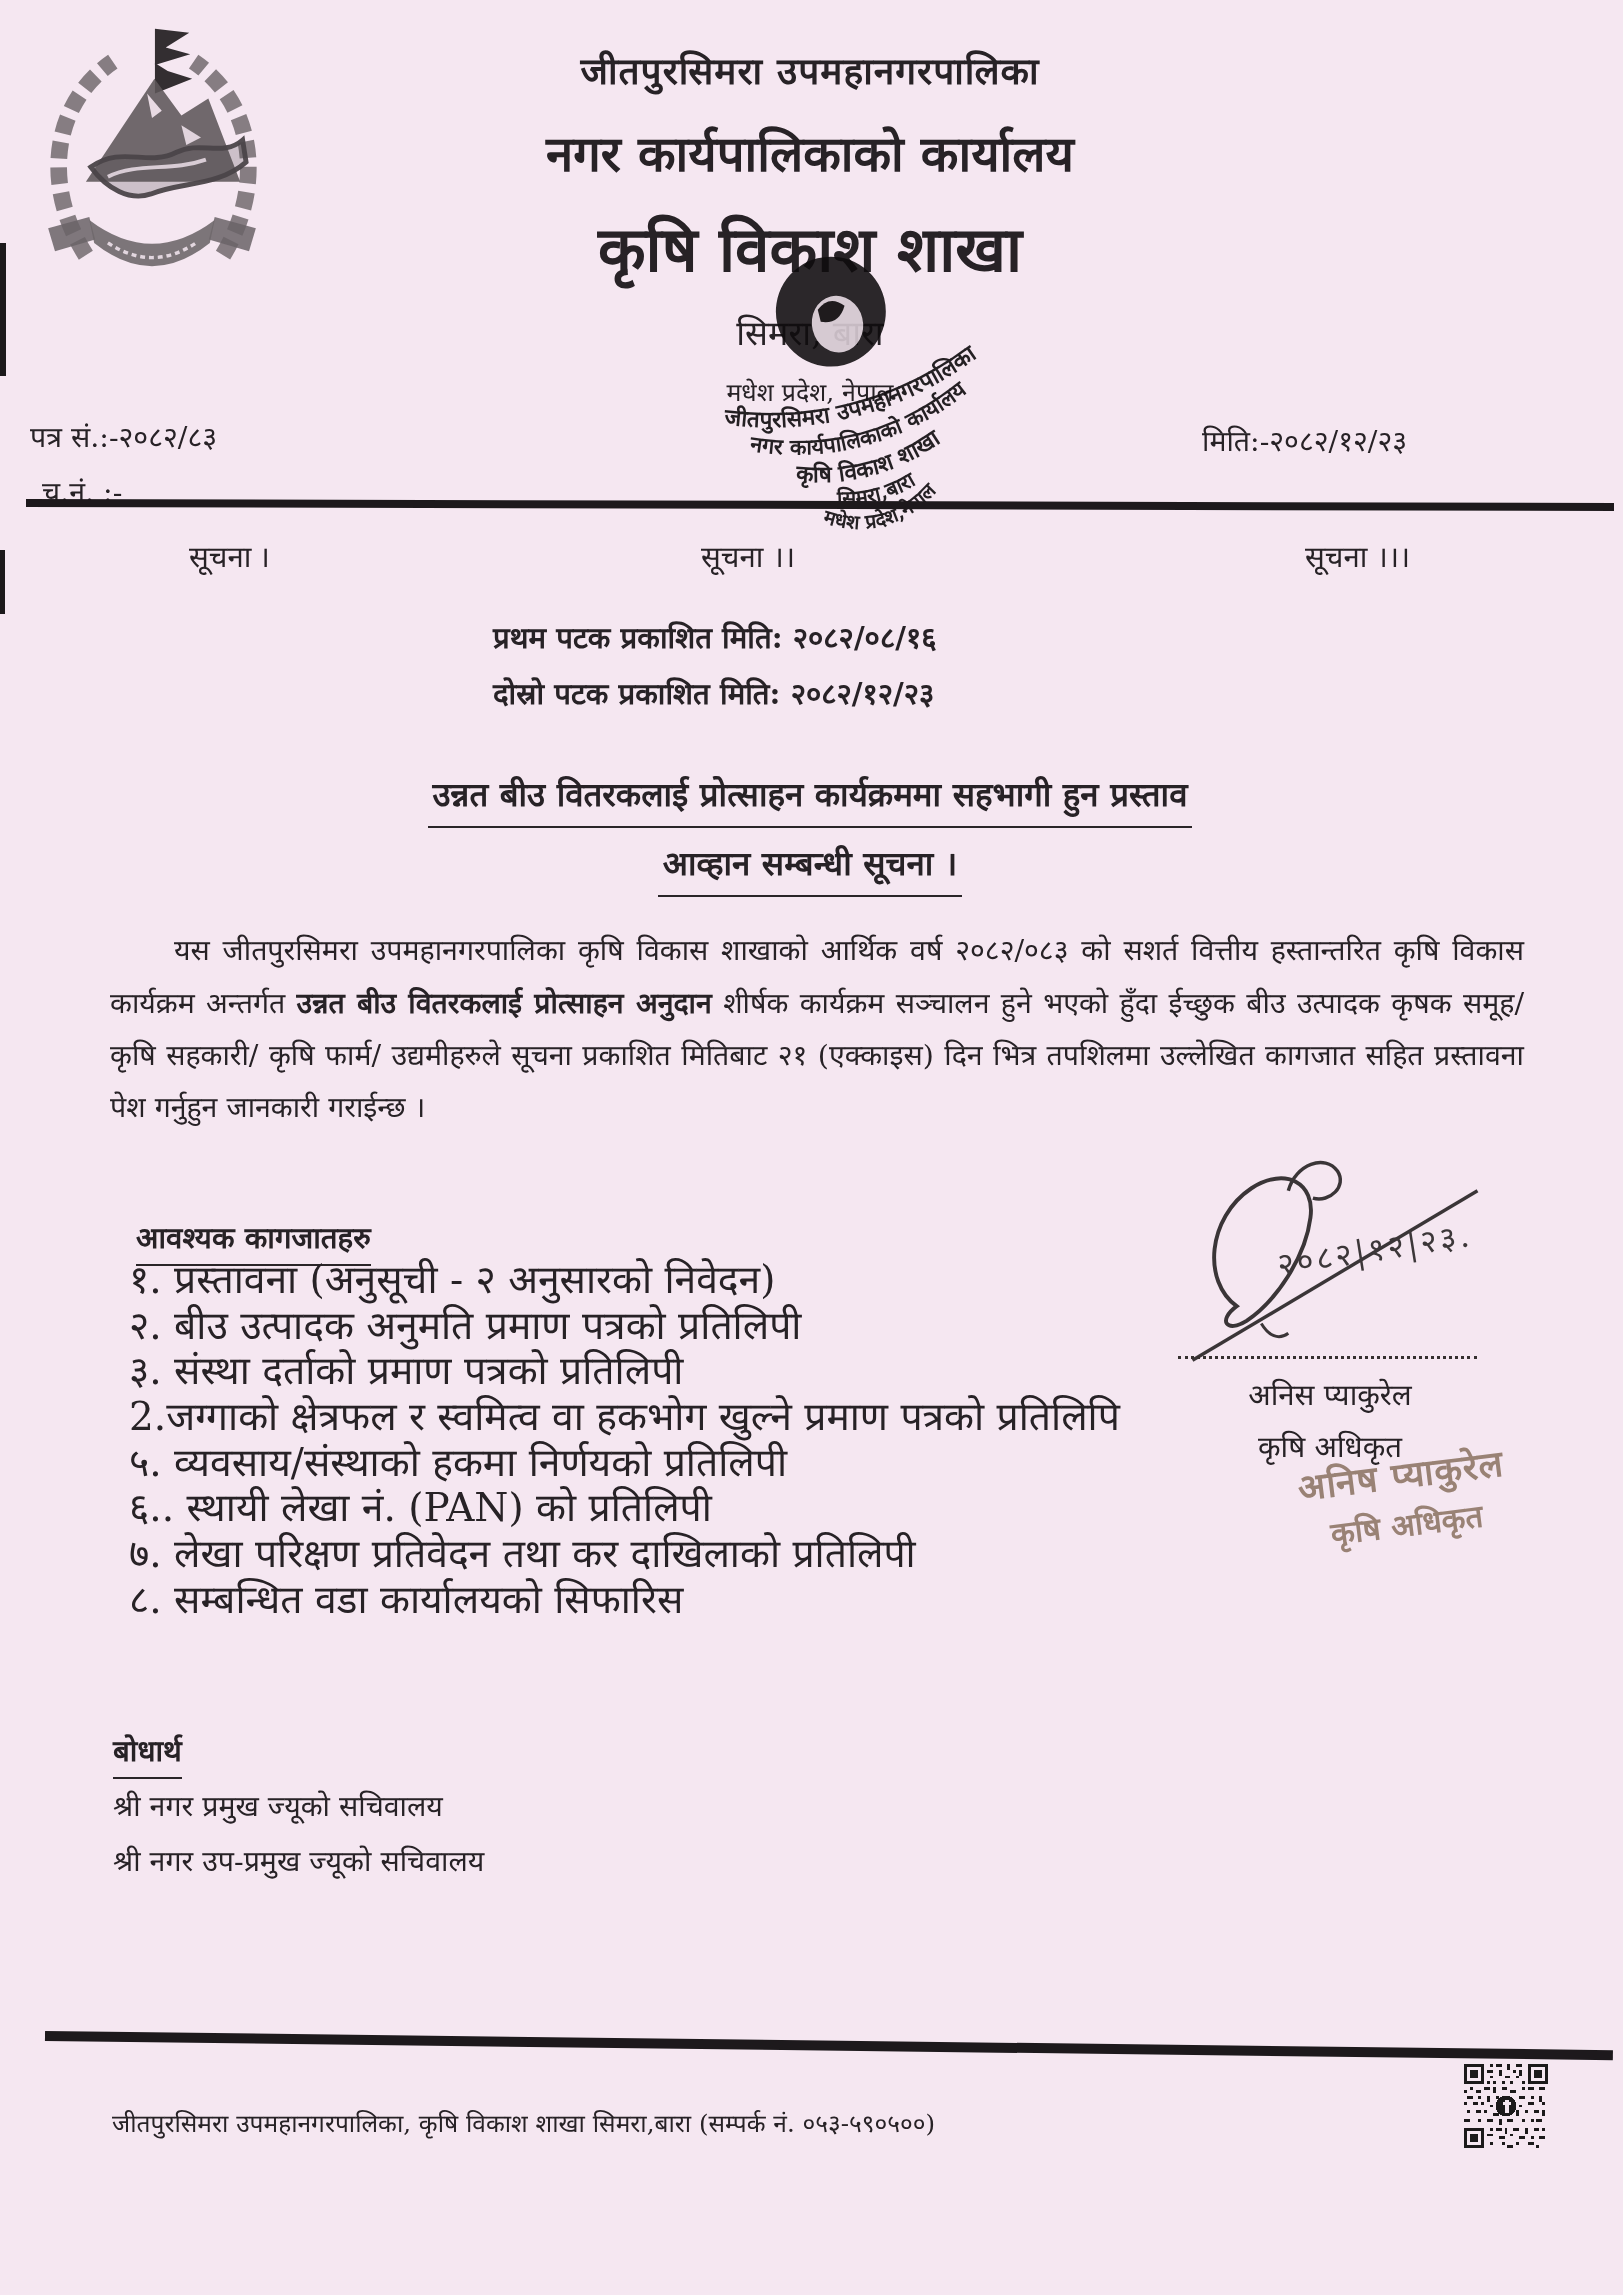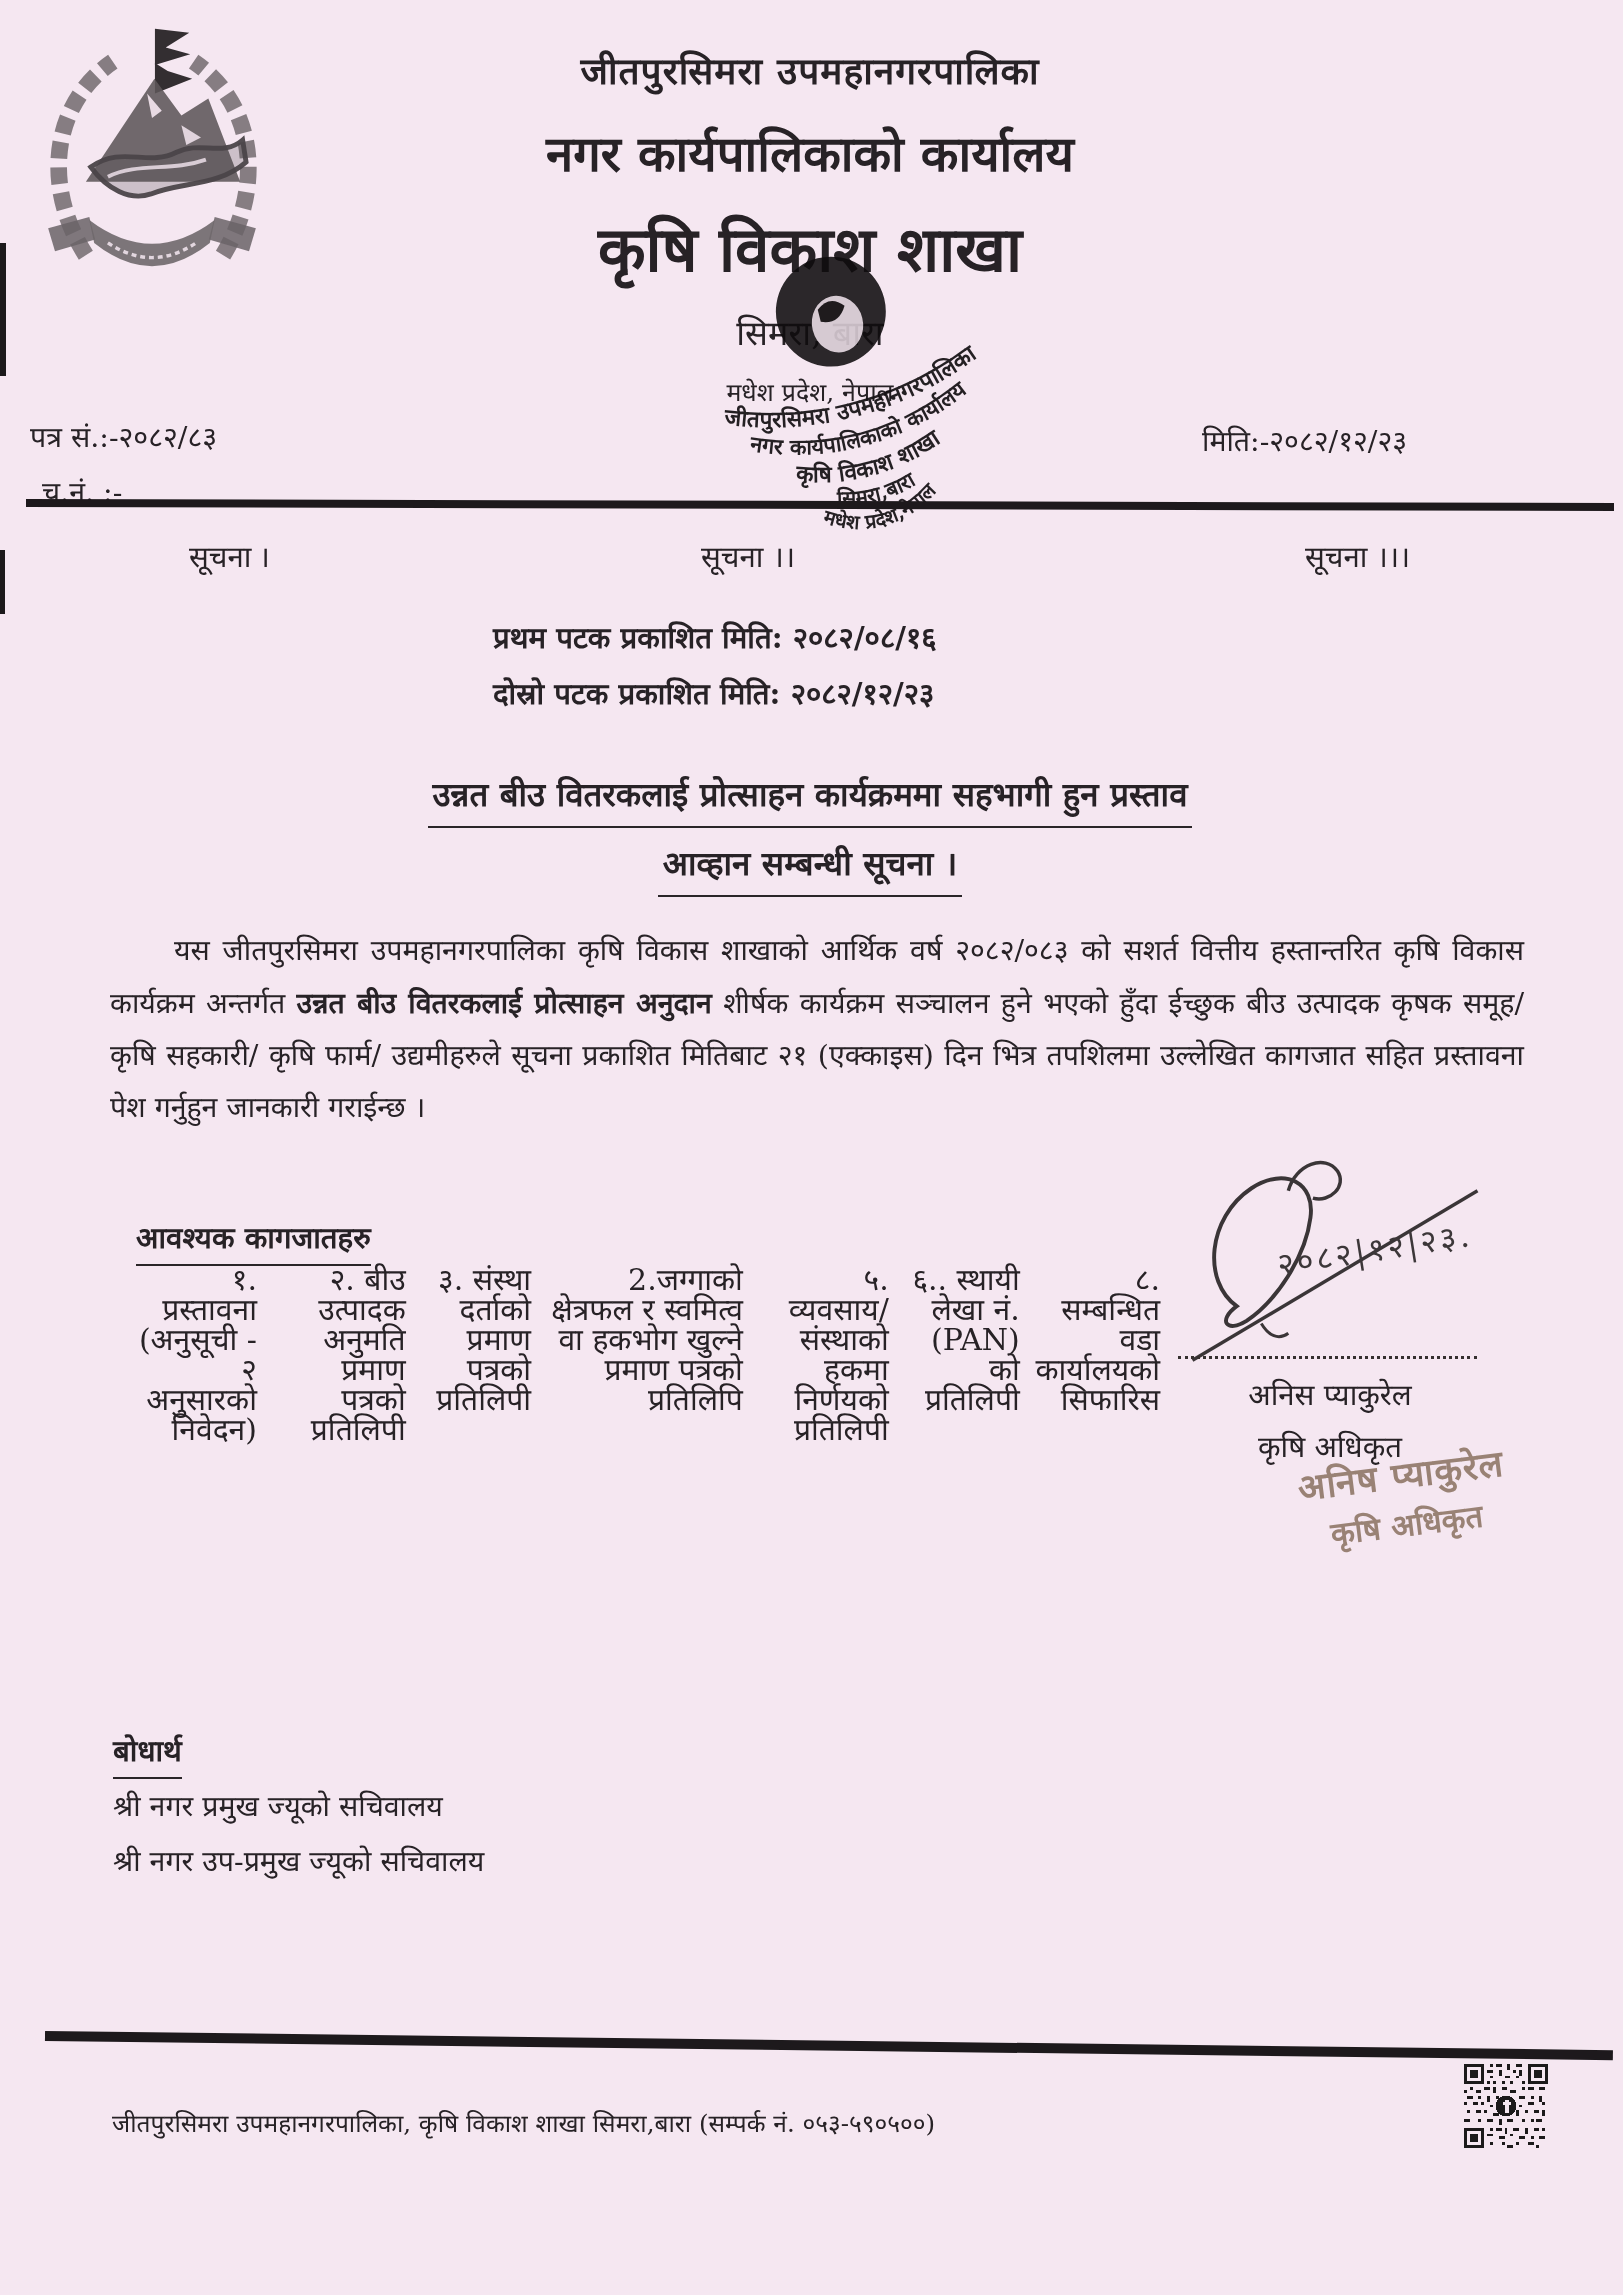"१. प्रस्तावना (अनुसूची - २" .docs-list { flex-direction: none -> column; font-size: 30px -> 39px; text-align: right -> none }
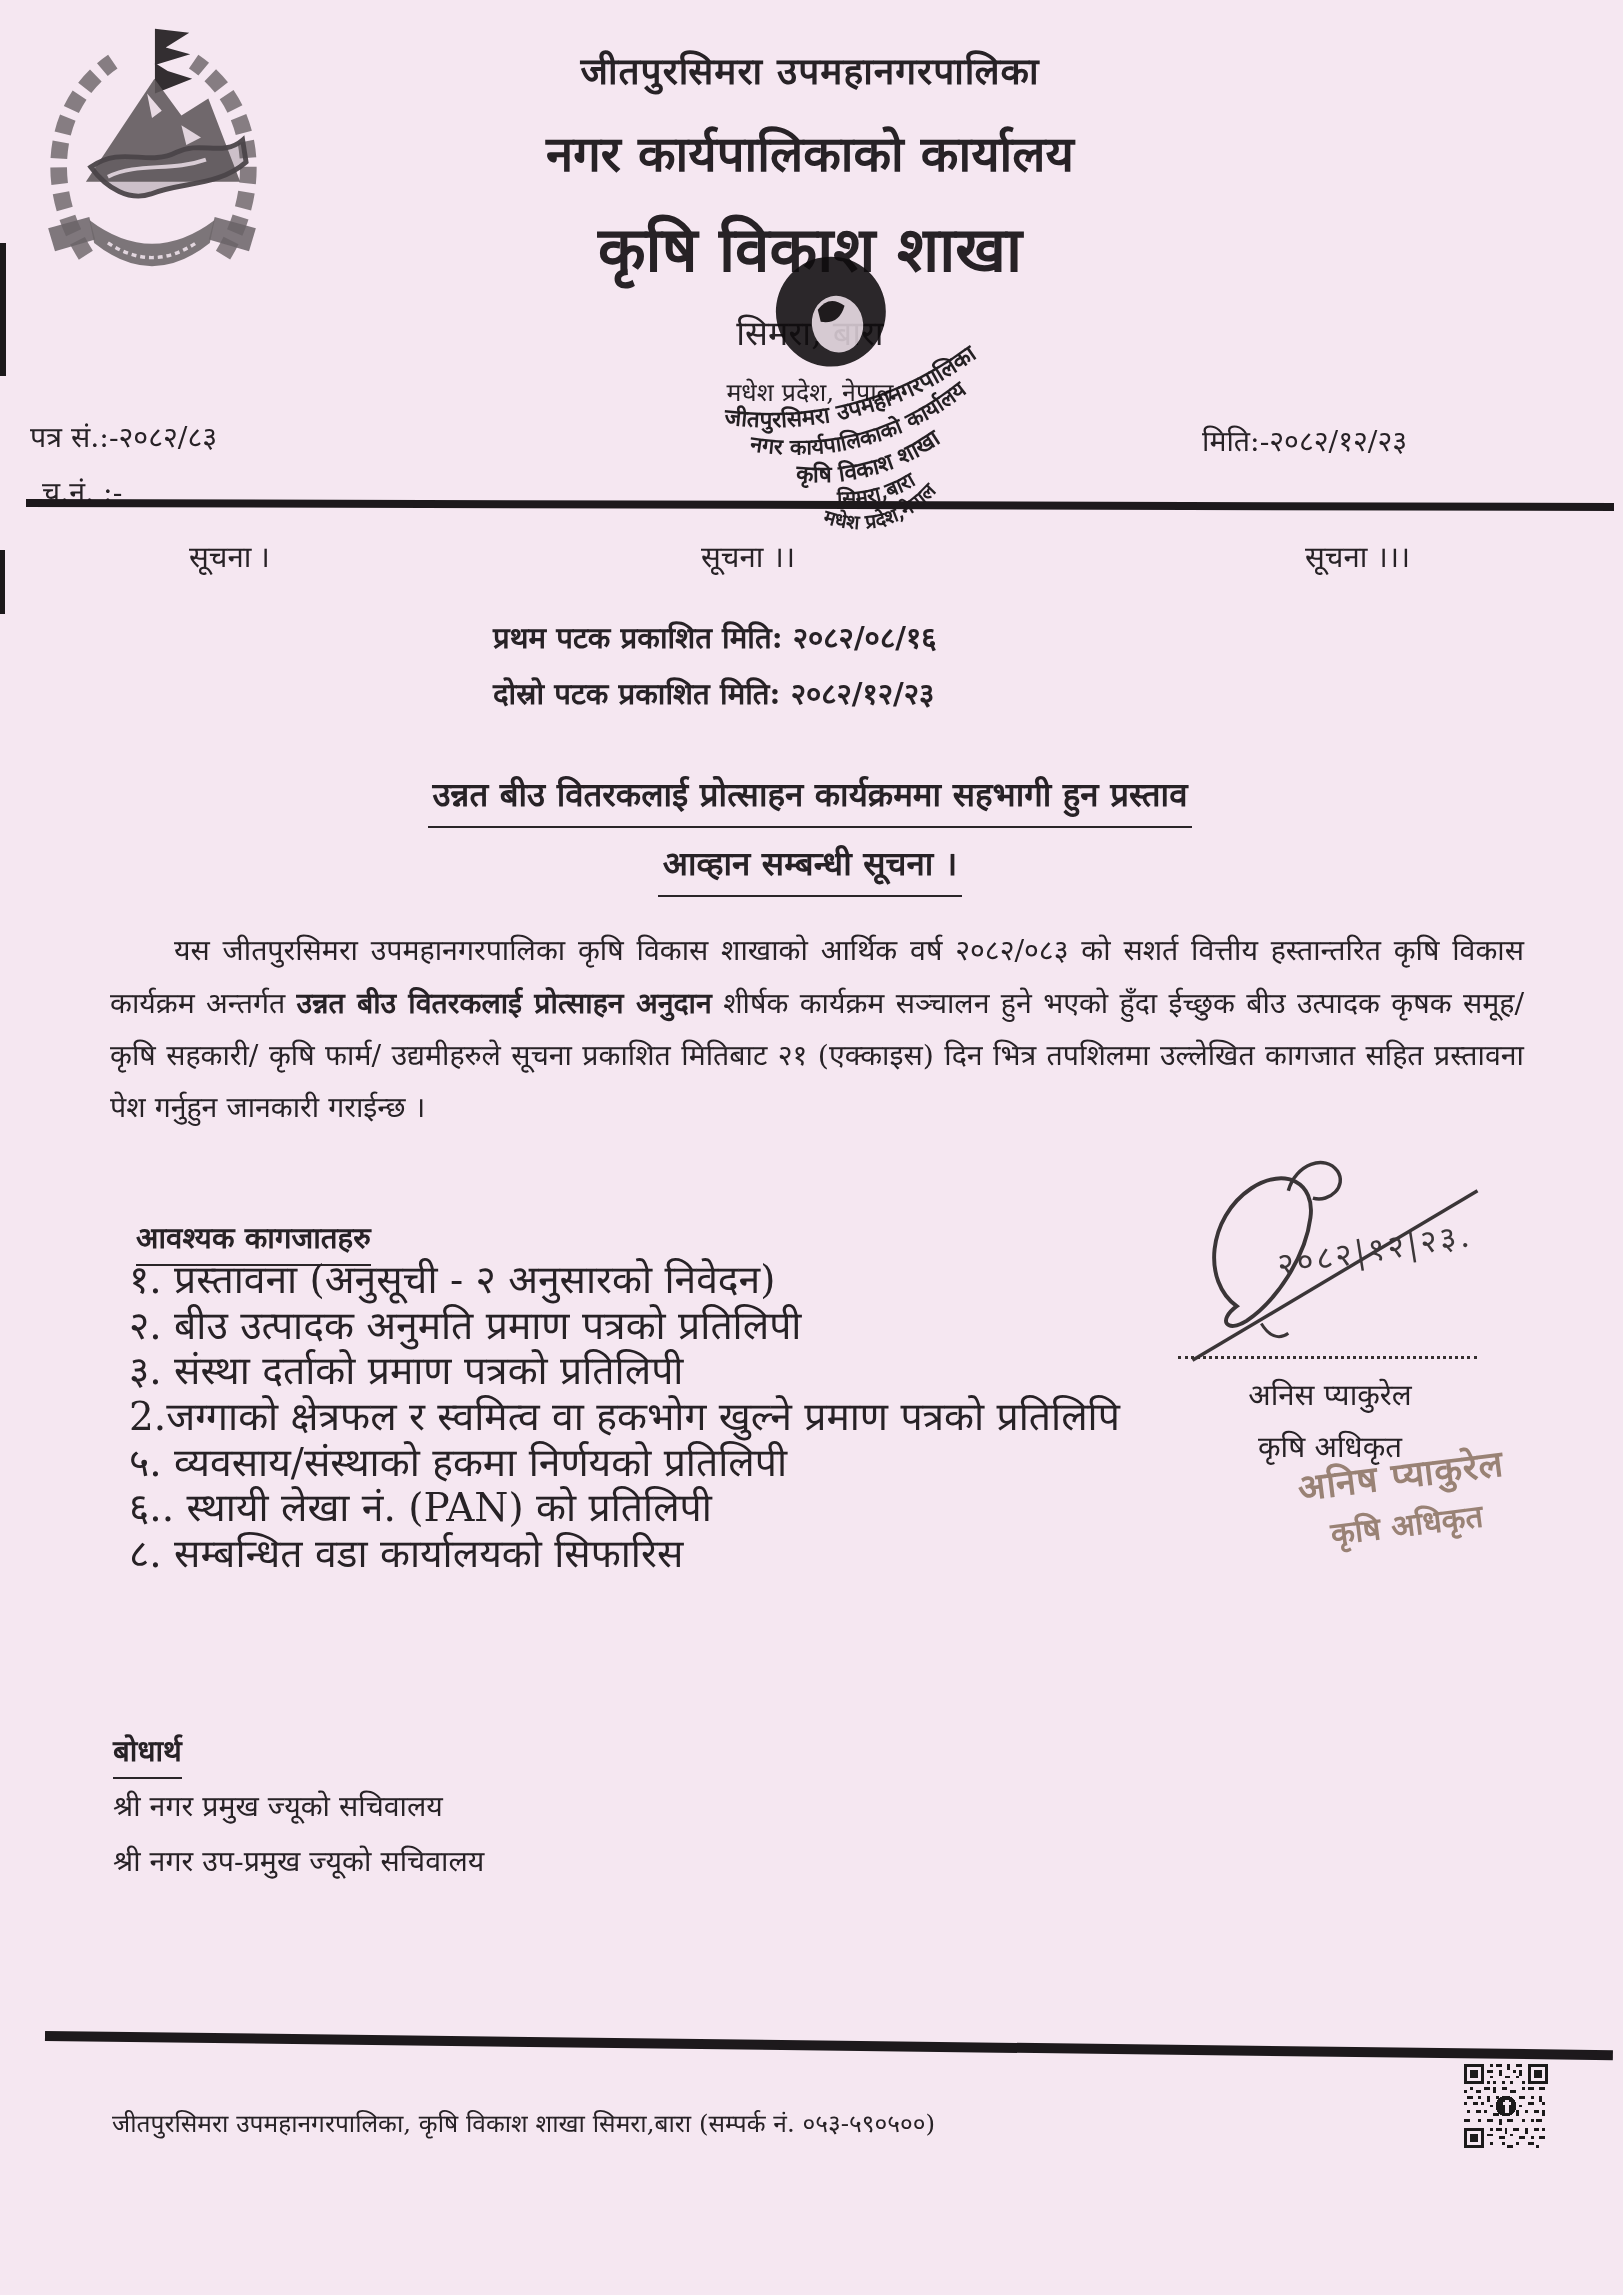"७. लेखा परिक्षण प्रतिवेदन तथा" div { html: none -> <div>७. लेखा परिक्षण प्रतिवेदन तथा कर दाखिलाको प्रतिलिपी</div> }
